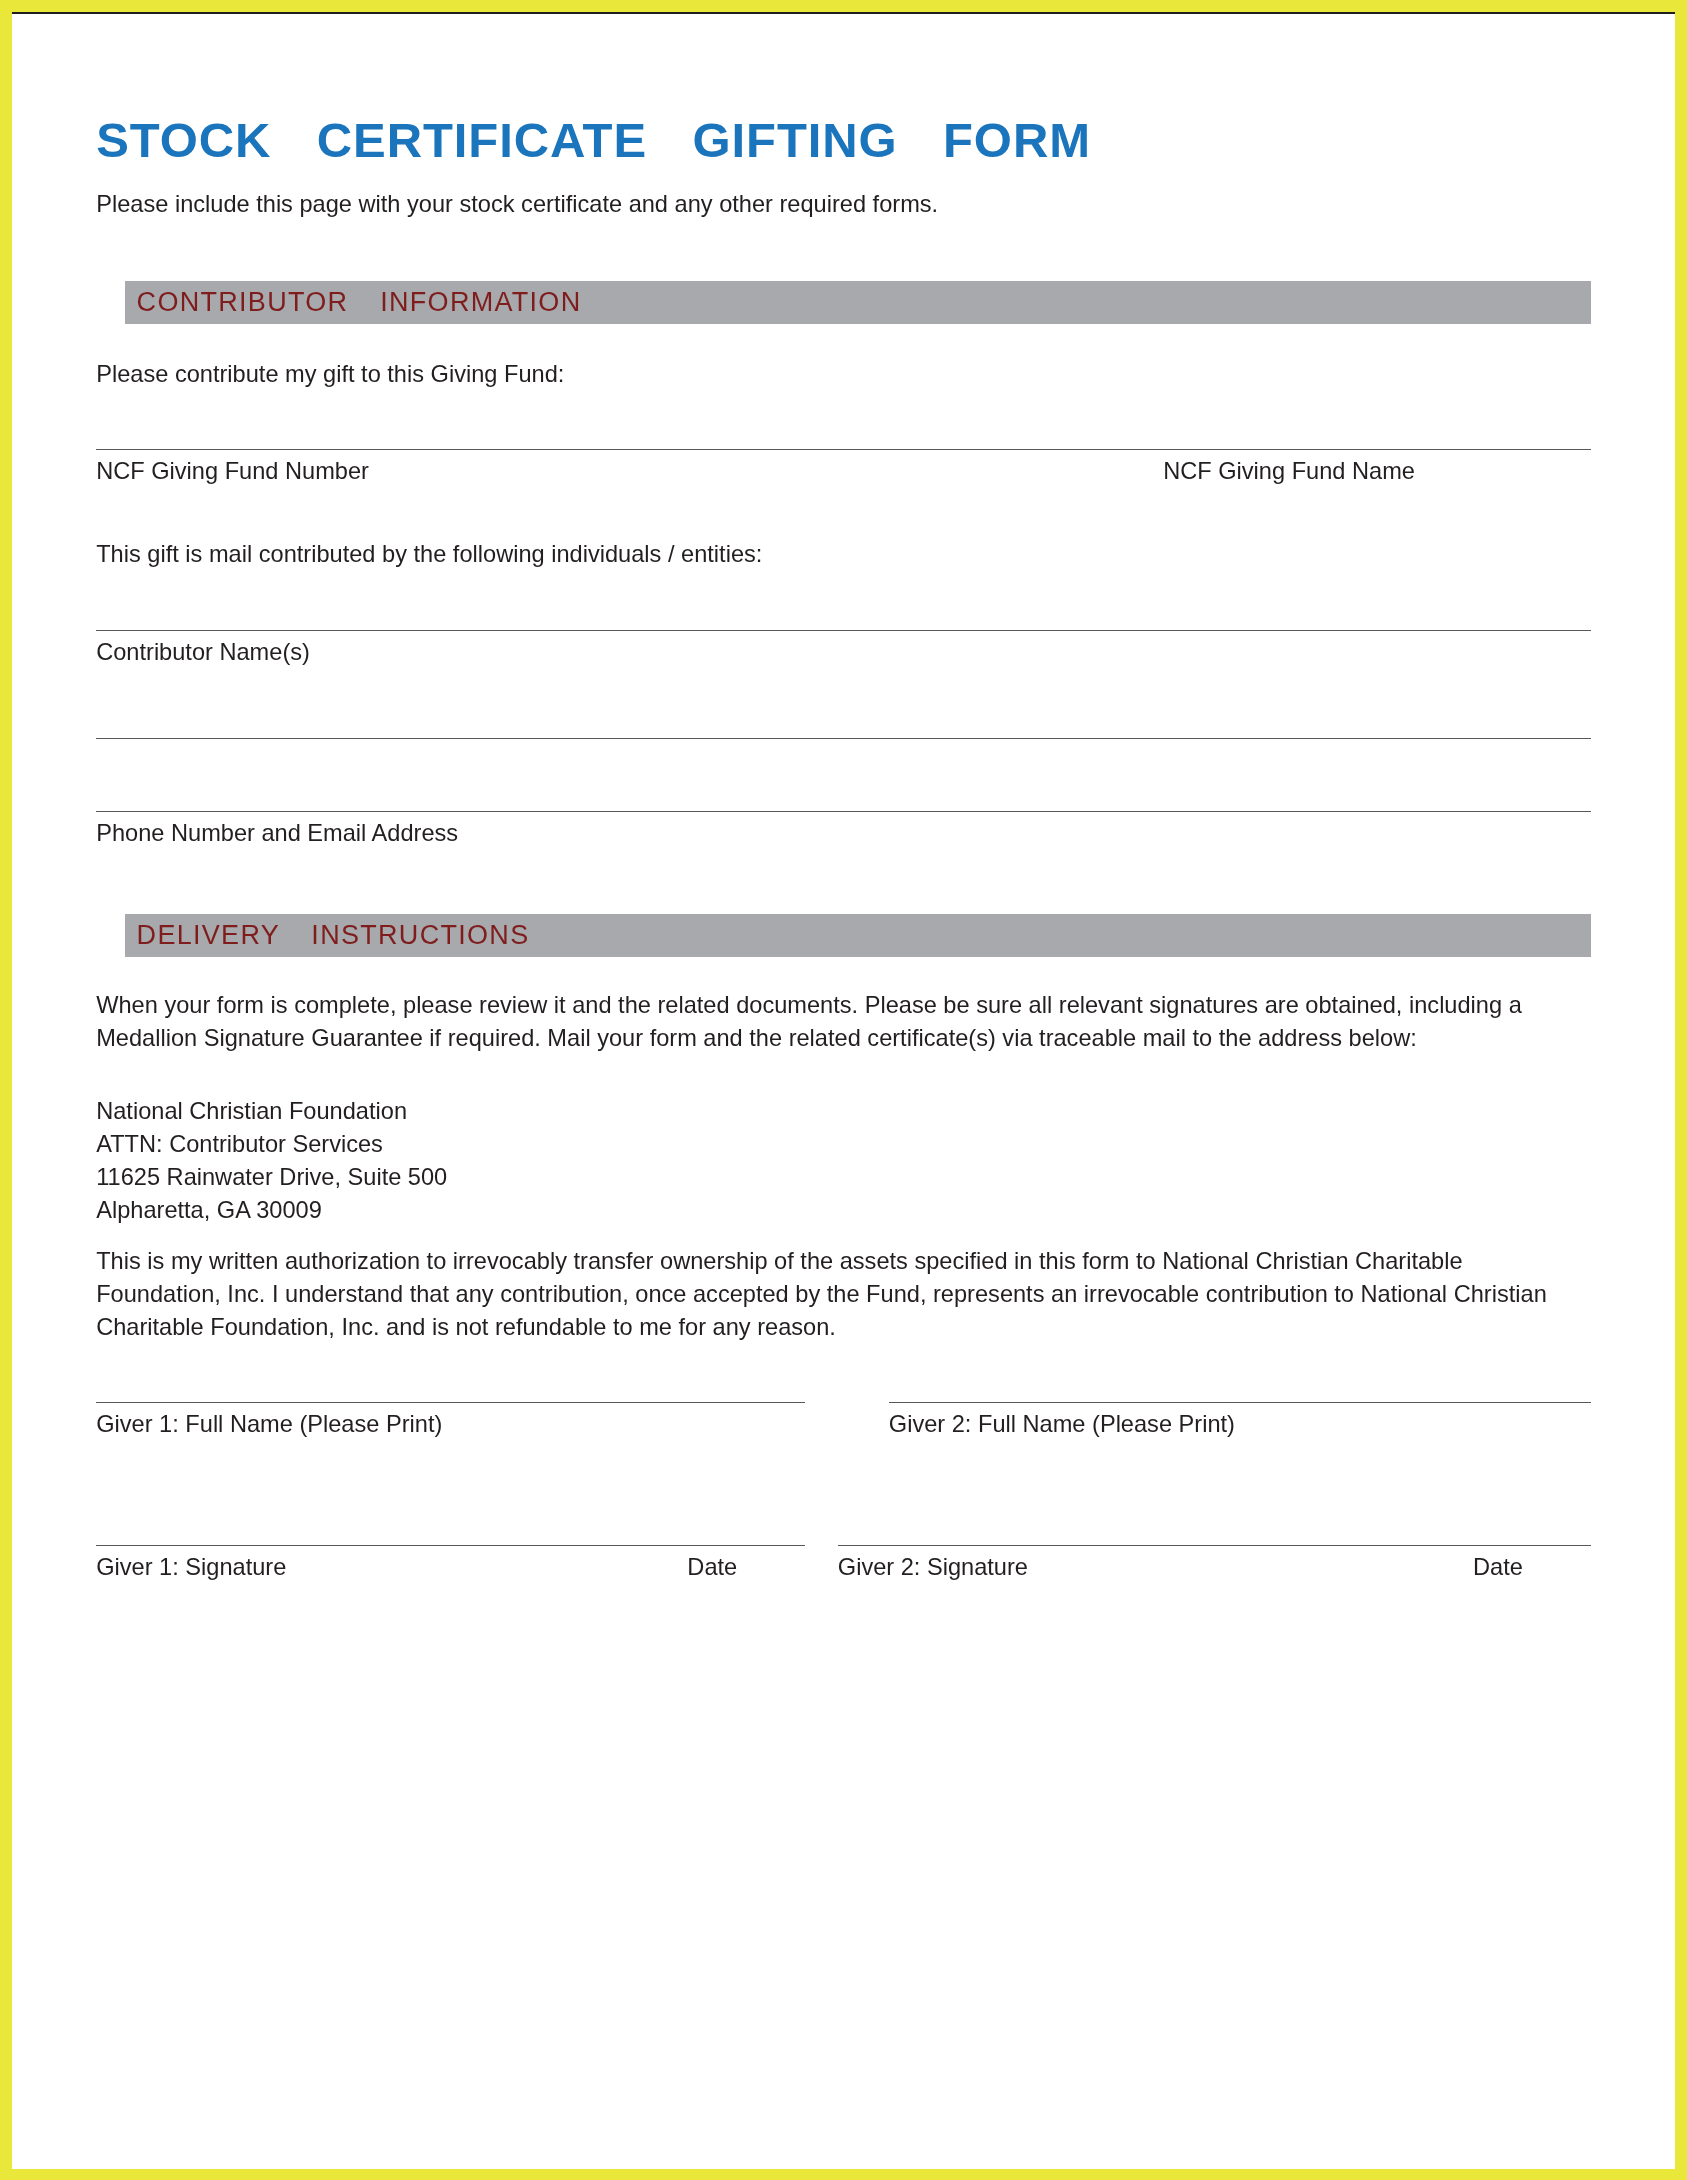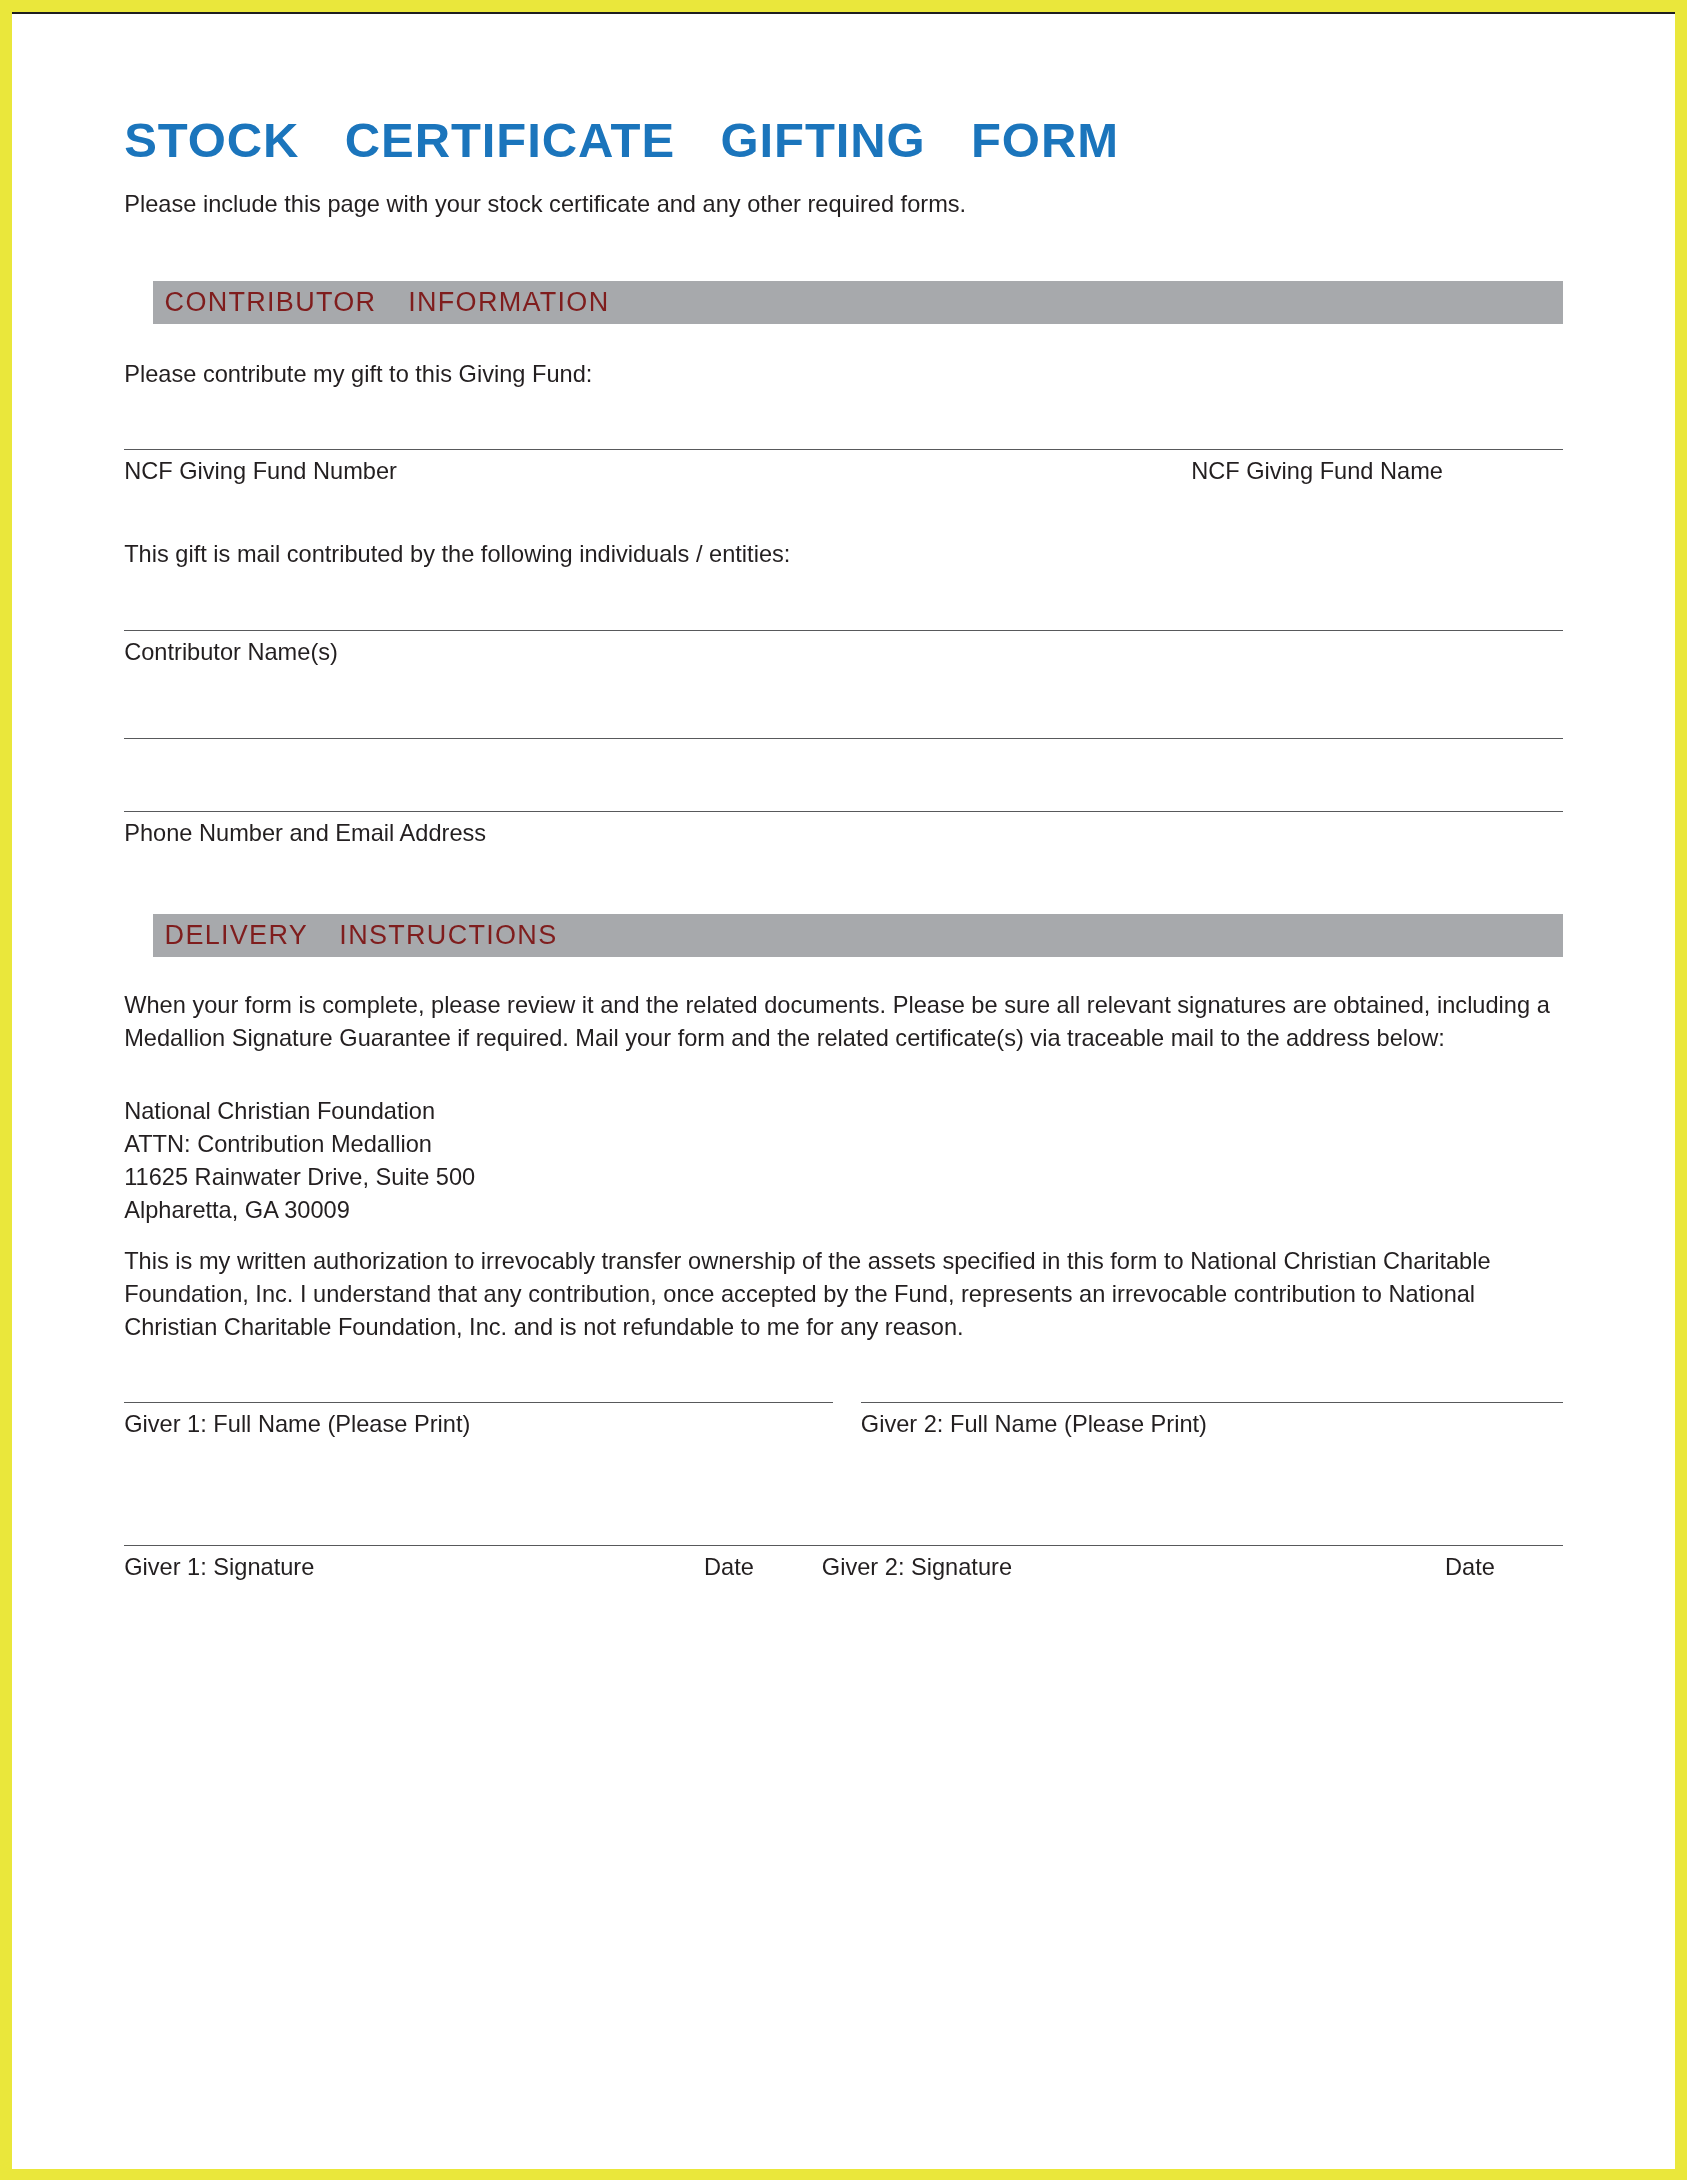"STOCK CERTIFICATE GIFTING FORM" .page { padding: 0 112px -> 0 84px }
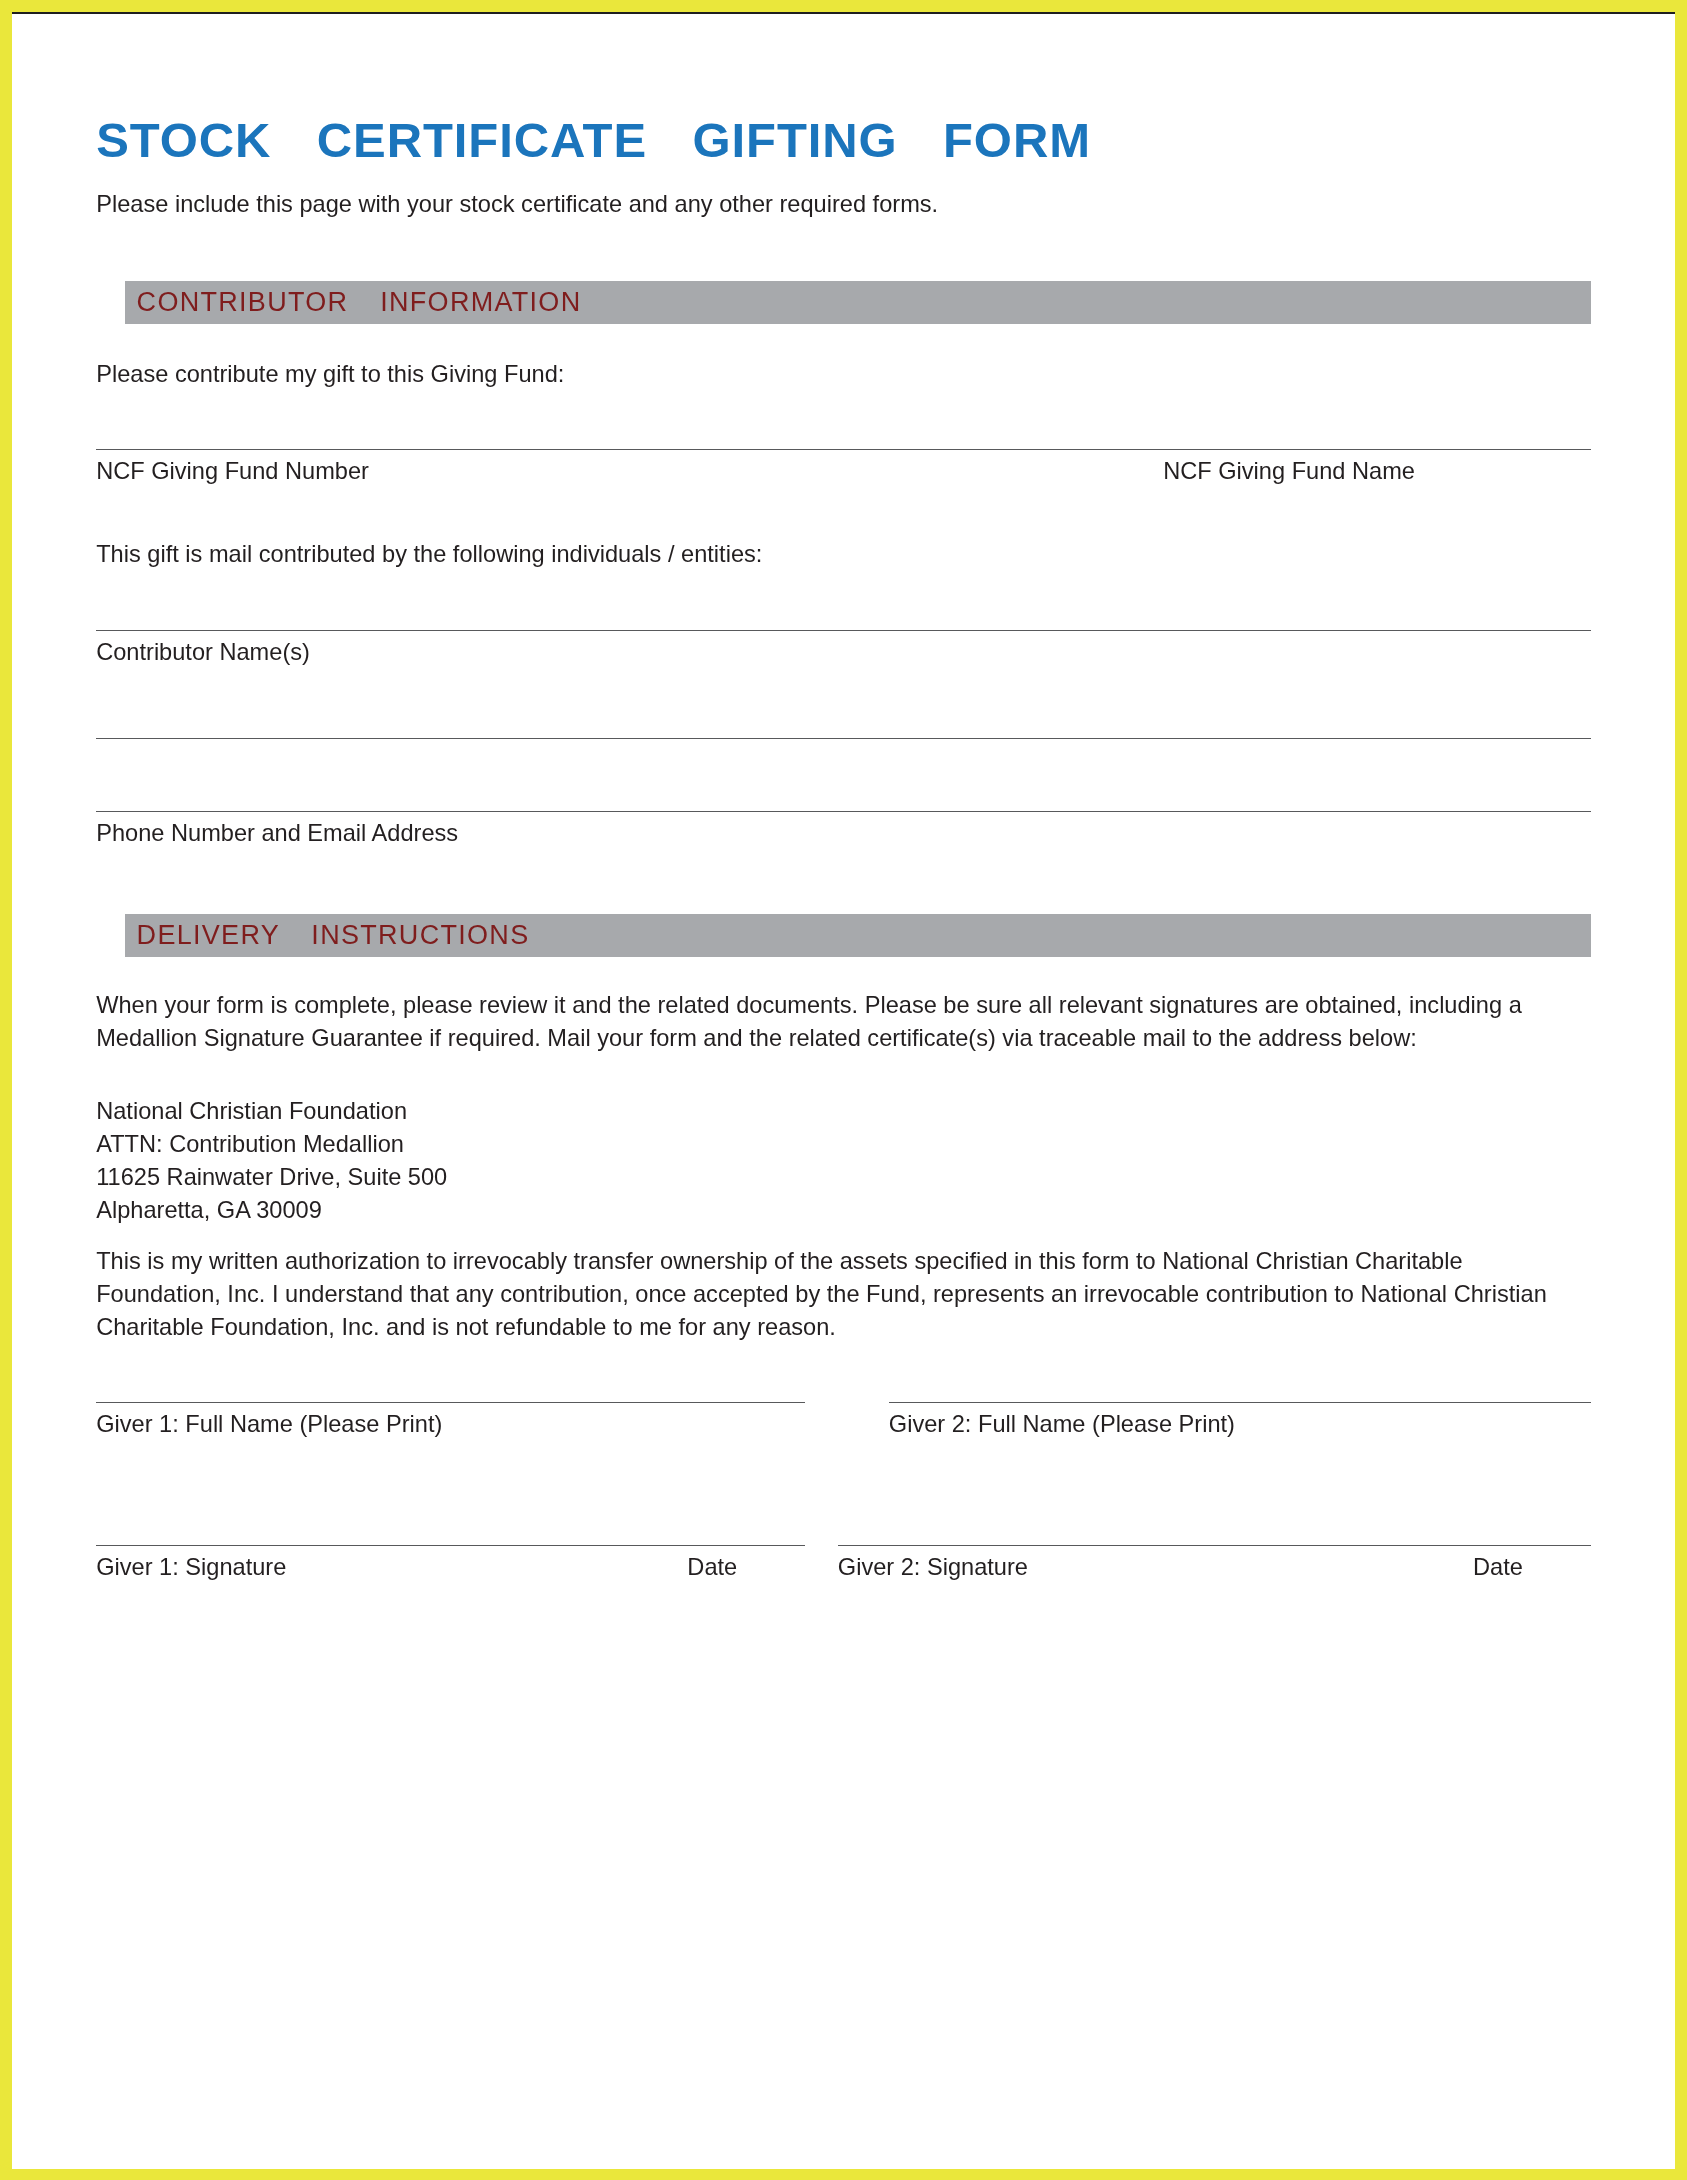"ATTN: Contribution Medallion" div { text: Contribution Medallion -> Contributor Services }
